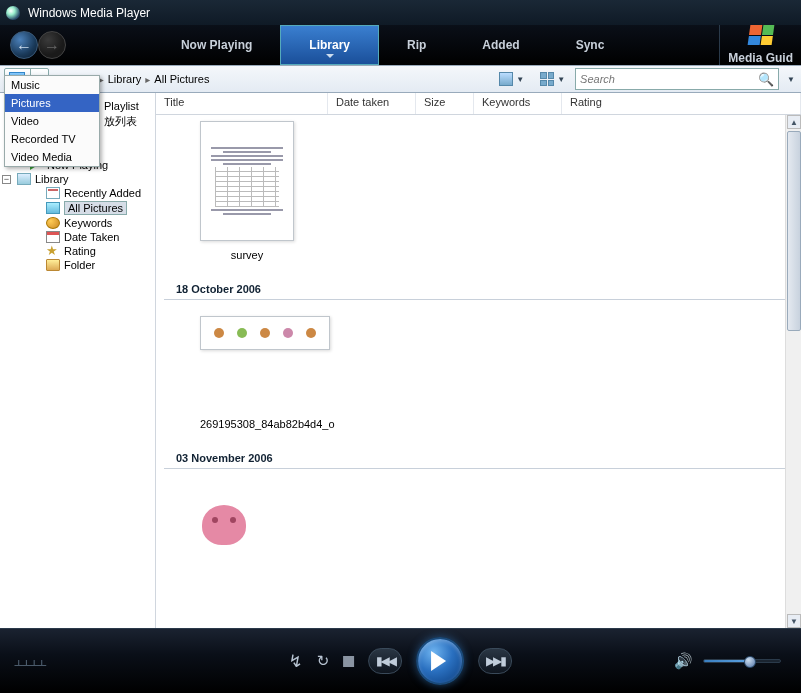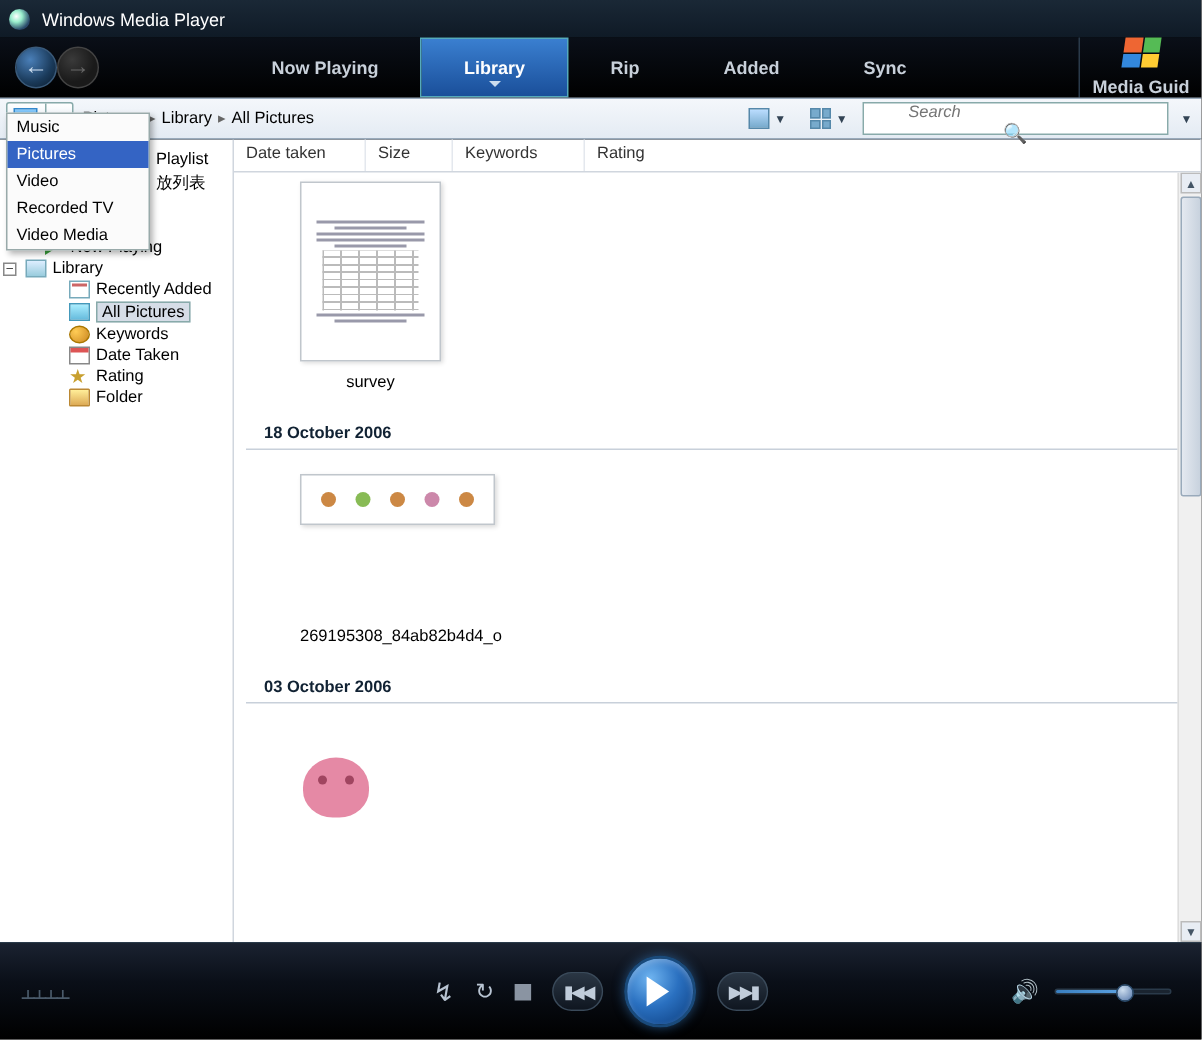"Search" .search-box { flex-direction: column -> none }
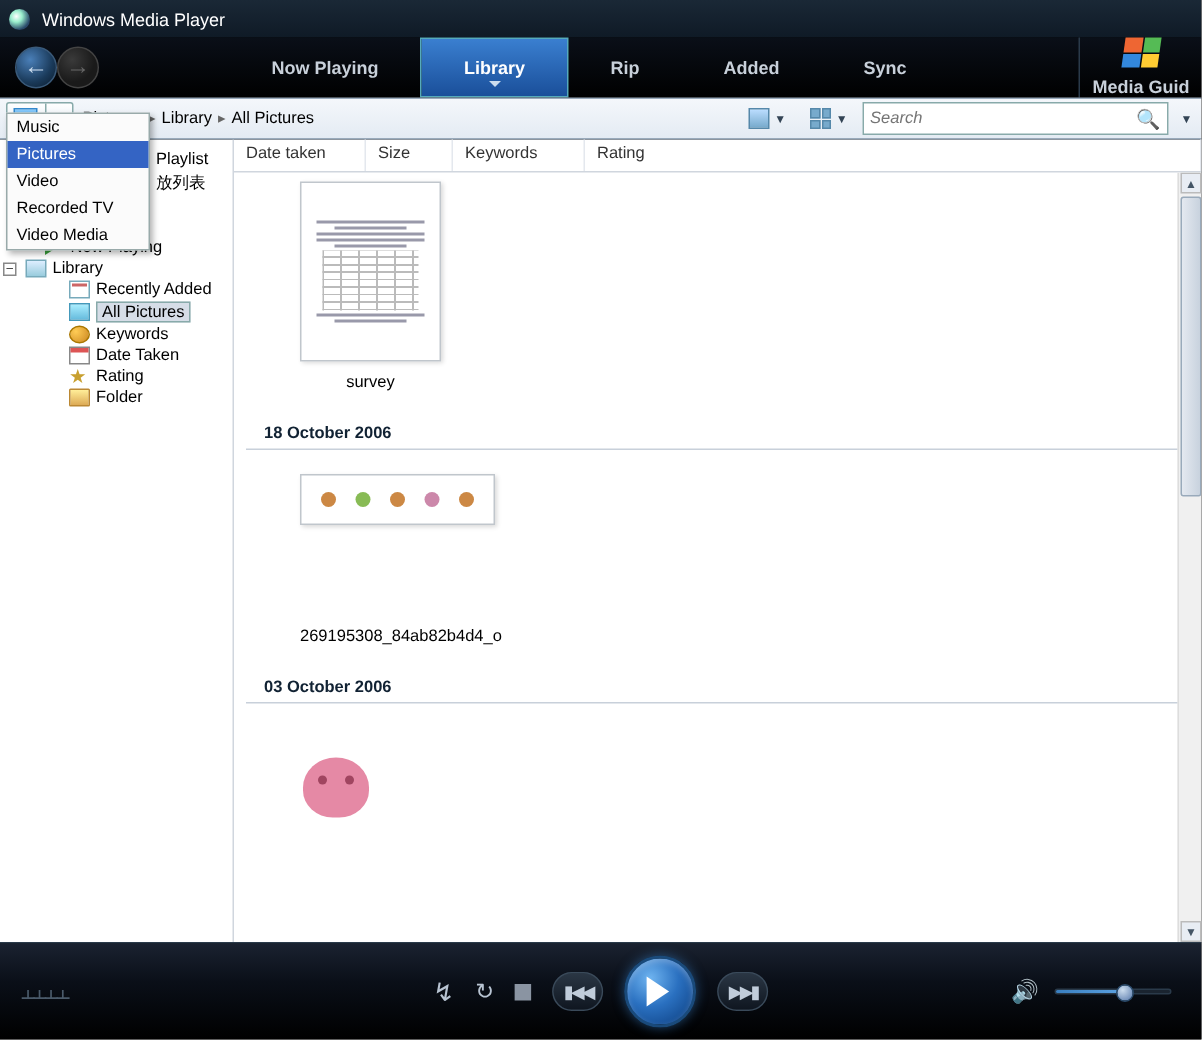"Title" div { html: none -> <div>Title</div> }
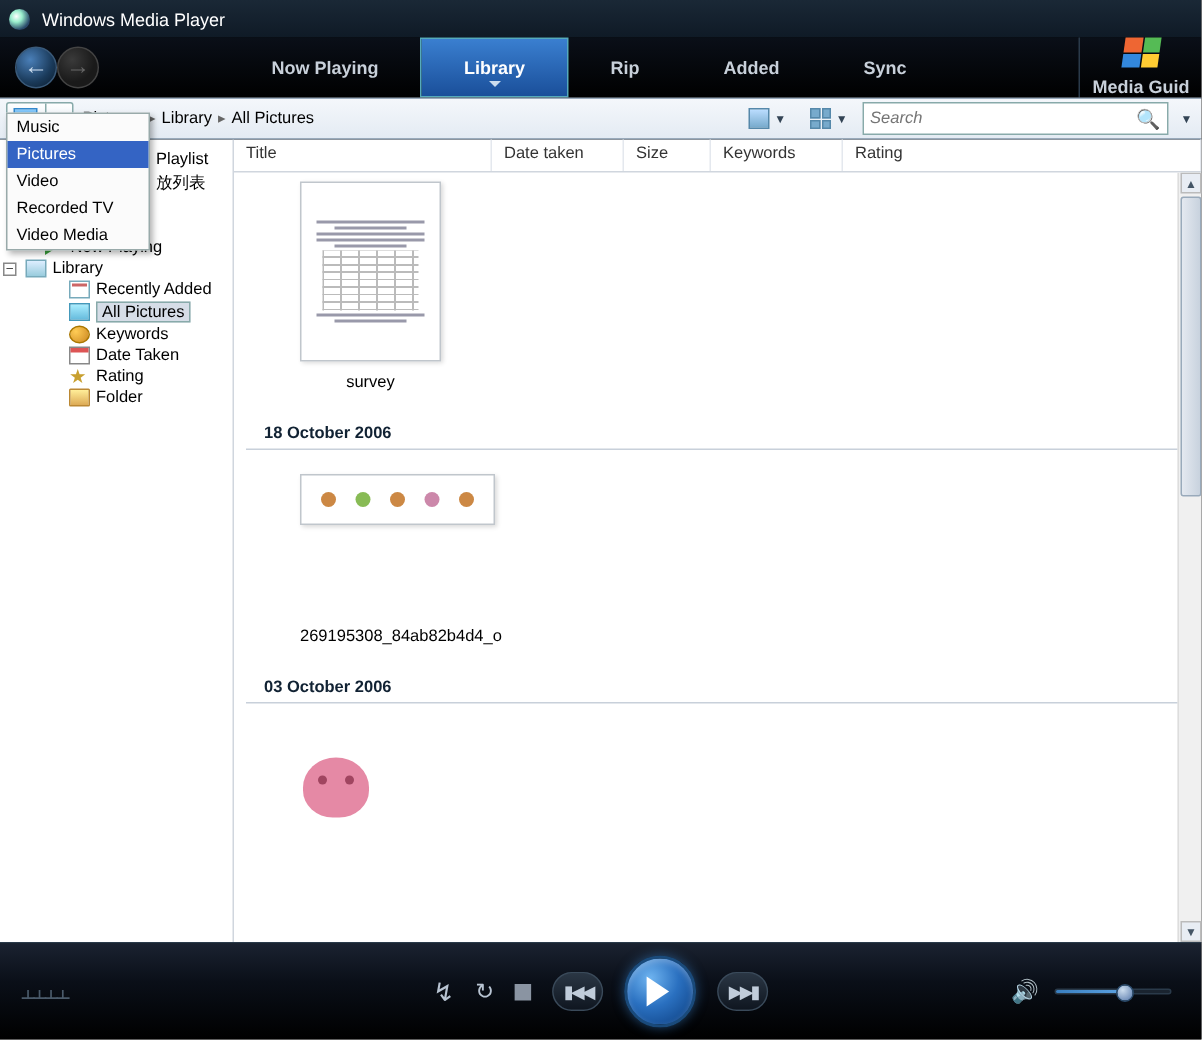"03 October 2006" div.group-header { text: October -> November }
